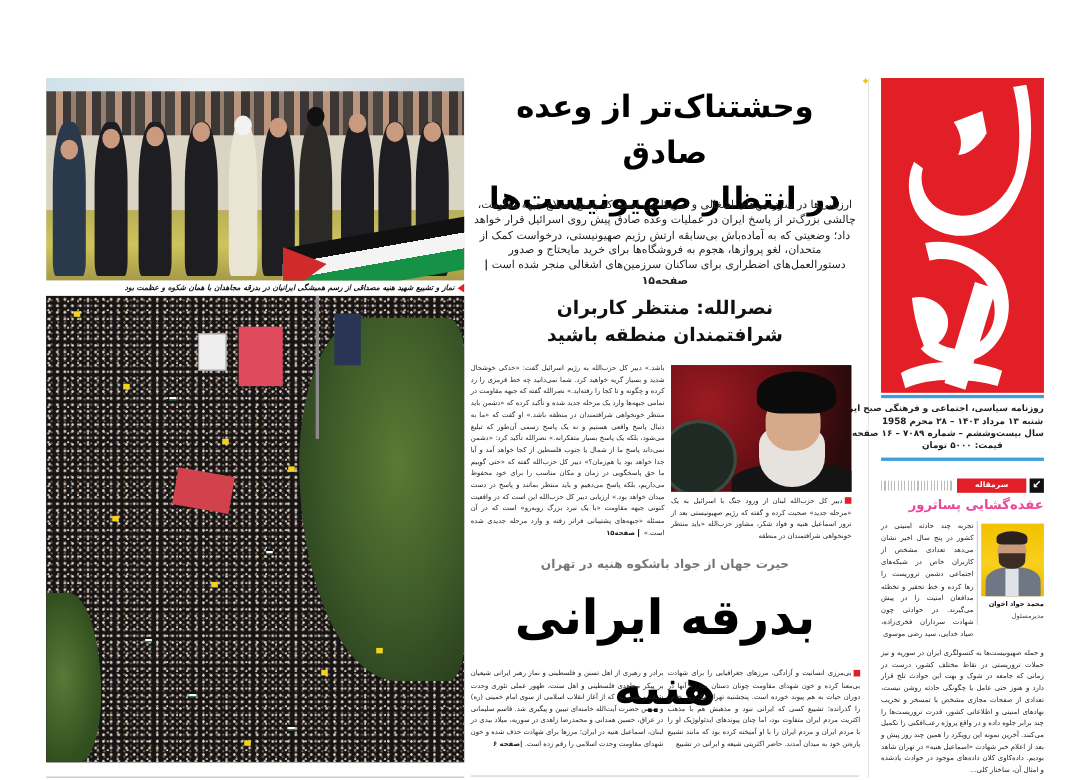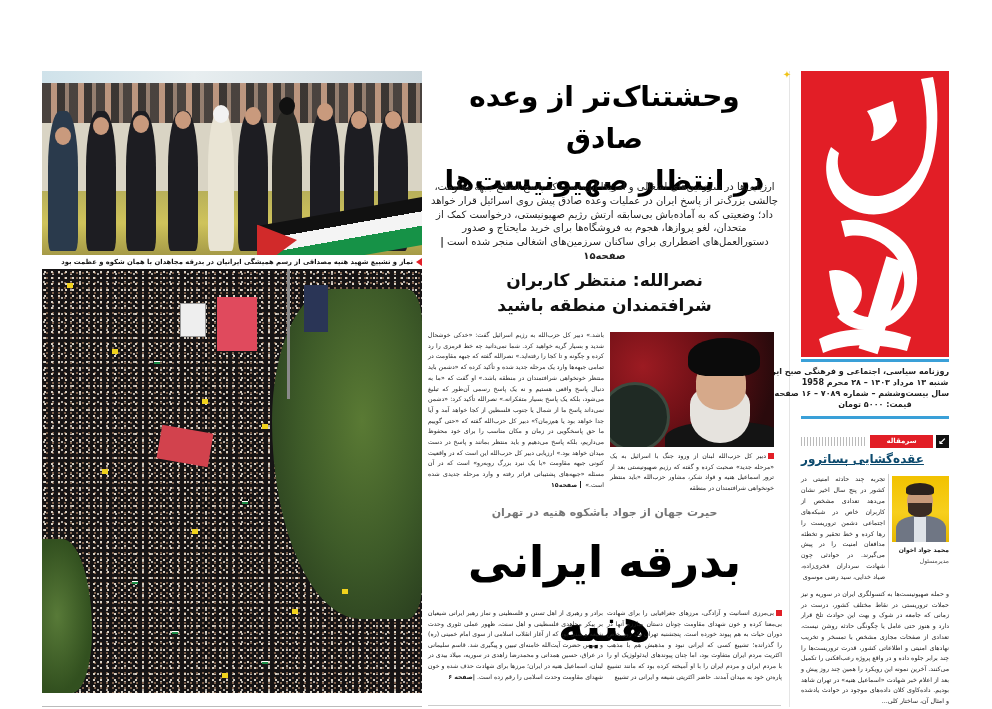"نماز و تشییع شهید هنیه" .photo-top-caption { font-style: none -> italic }
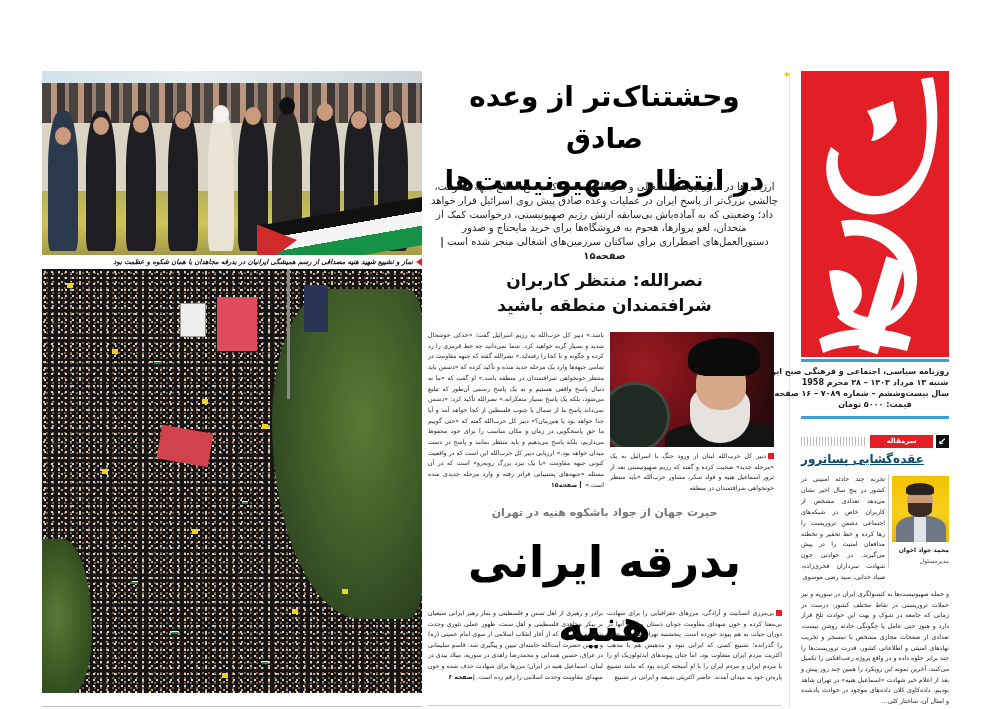"عقده‌گشایی پساترور" .ed-title { color: #0c4a6e -> #ec4899; text-align: left -> right; text-decoration: underline -> none }
